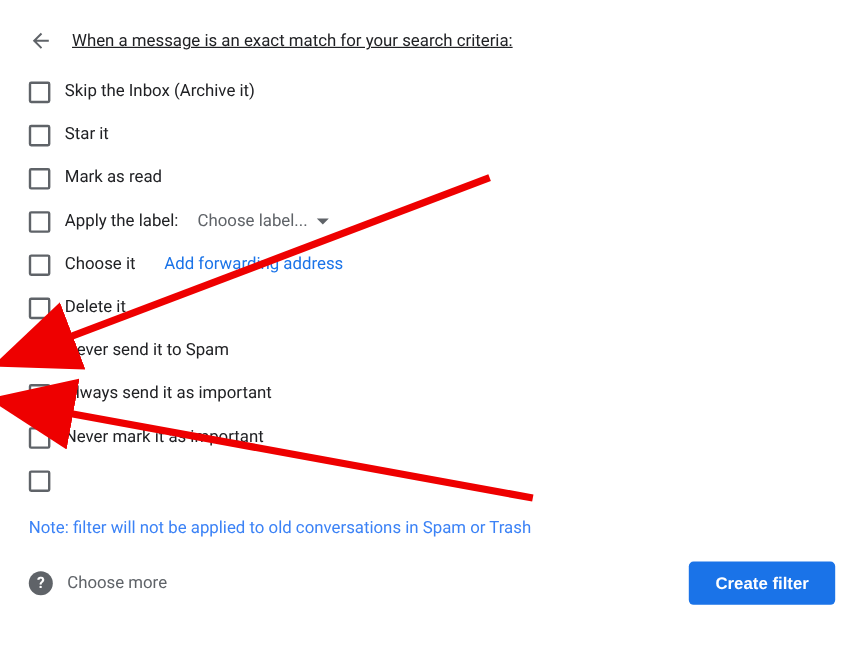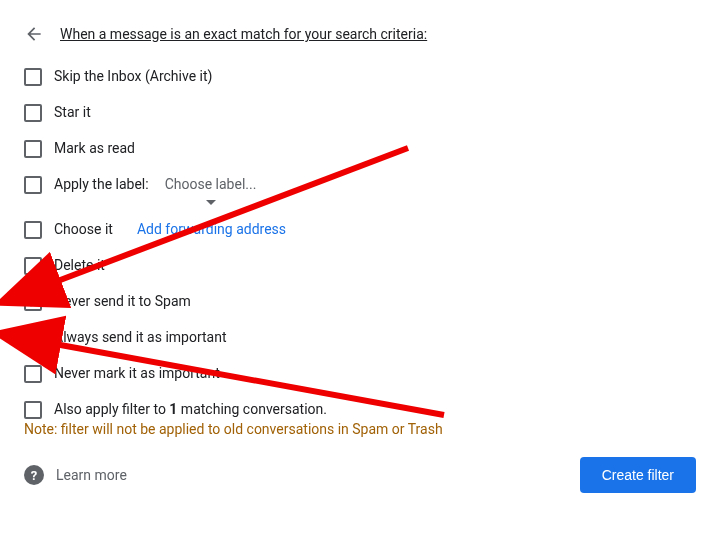"Choose label..." .dropdown { flex-direction: column -> none }
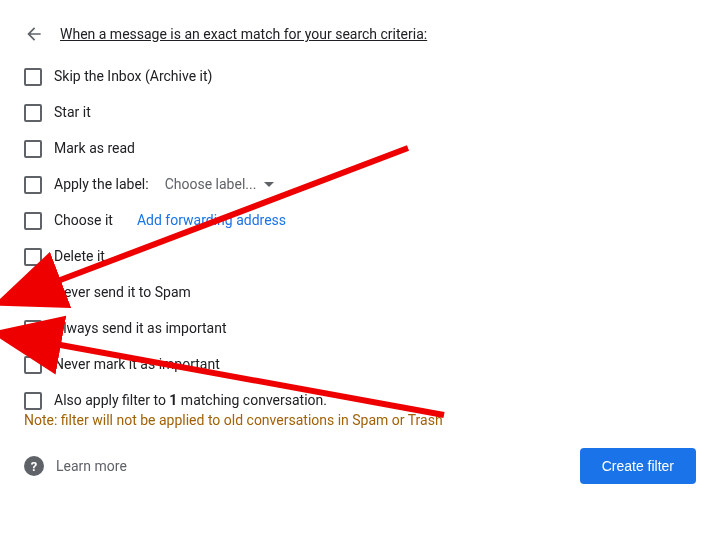"Also apply filter to 1" span.row-label { html: <span> <span>Also apply filter to </span><span>1</span><span> matching conversation.</span> </span> -> none }
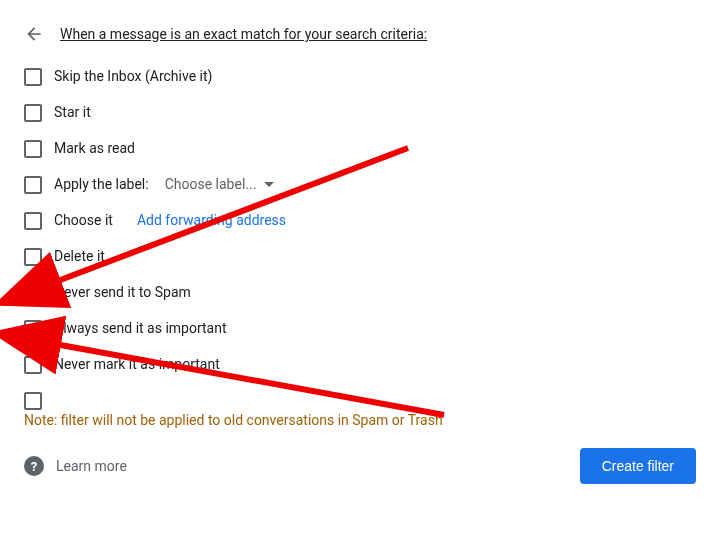"Note: filter will not be" .note { color: #a16207 -> #3b82f6; margin-top: none -> 20px }
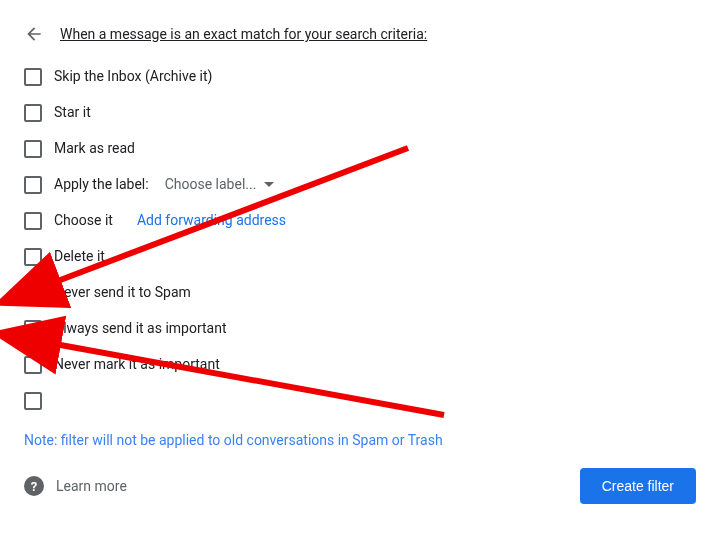"Learn more" span { text: Learn -> Choose }
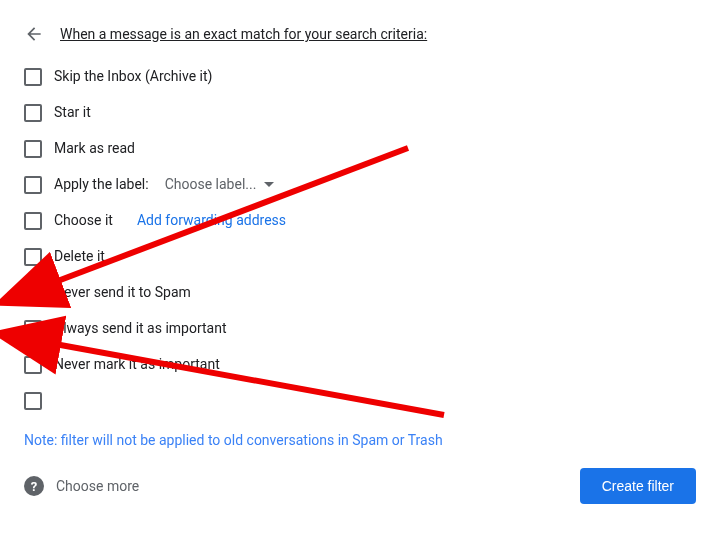"Create filter" .create-btn { font-weight: 400 -> 700 }
